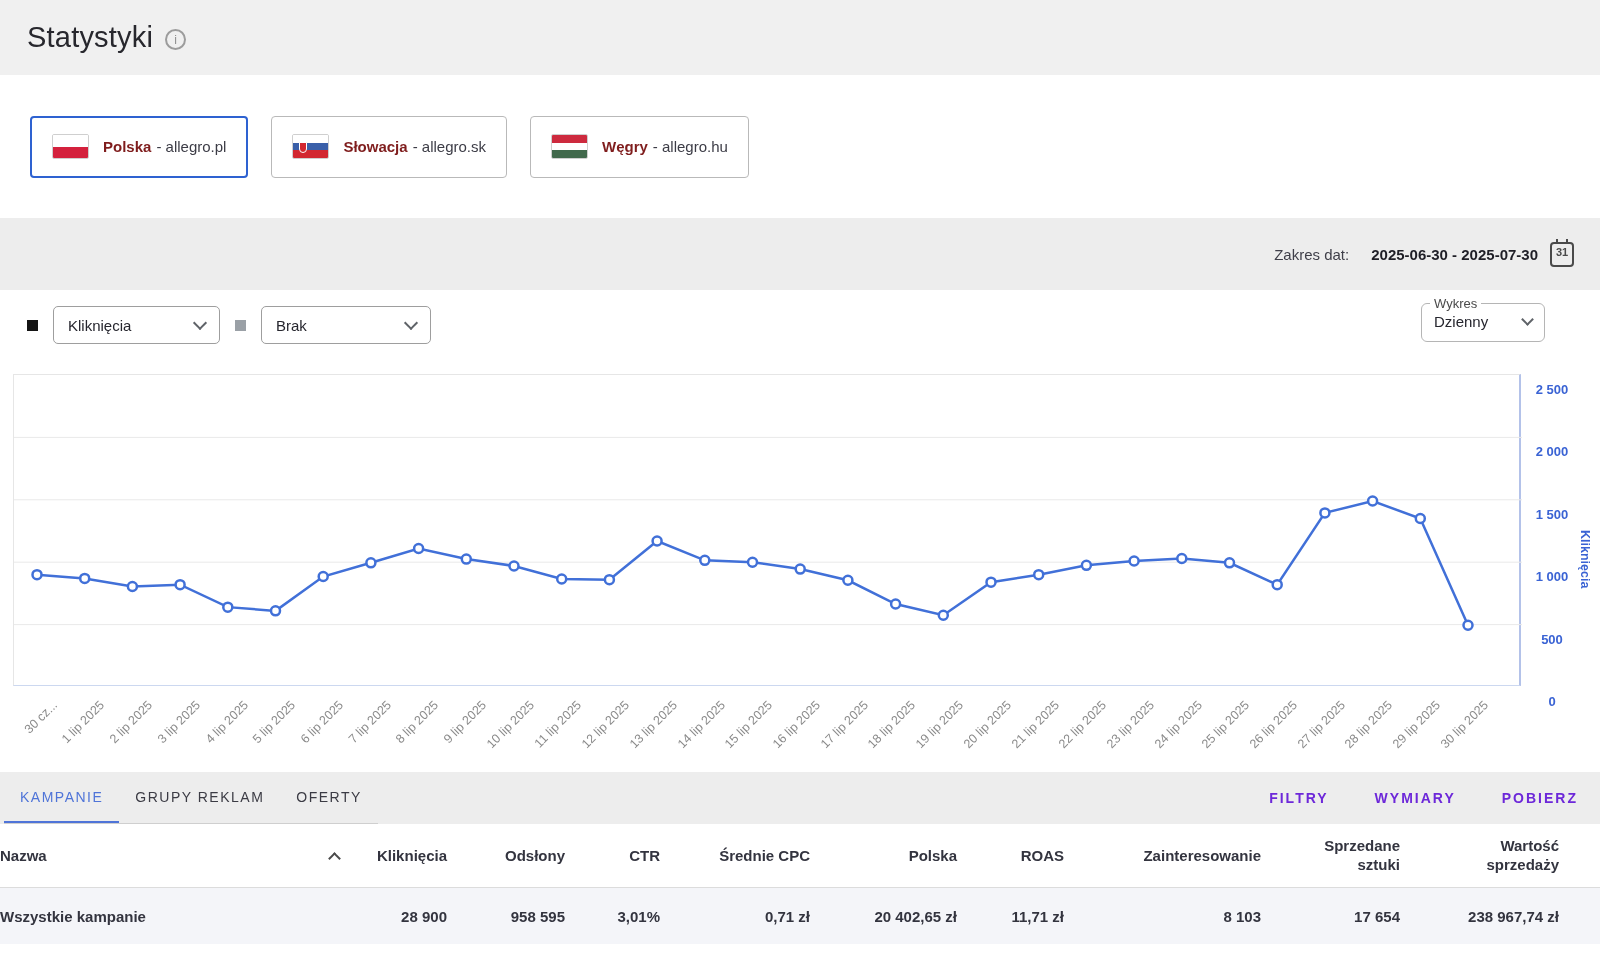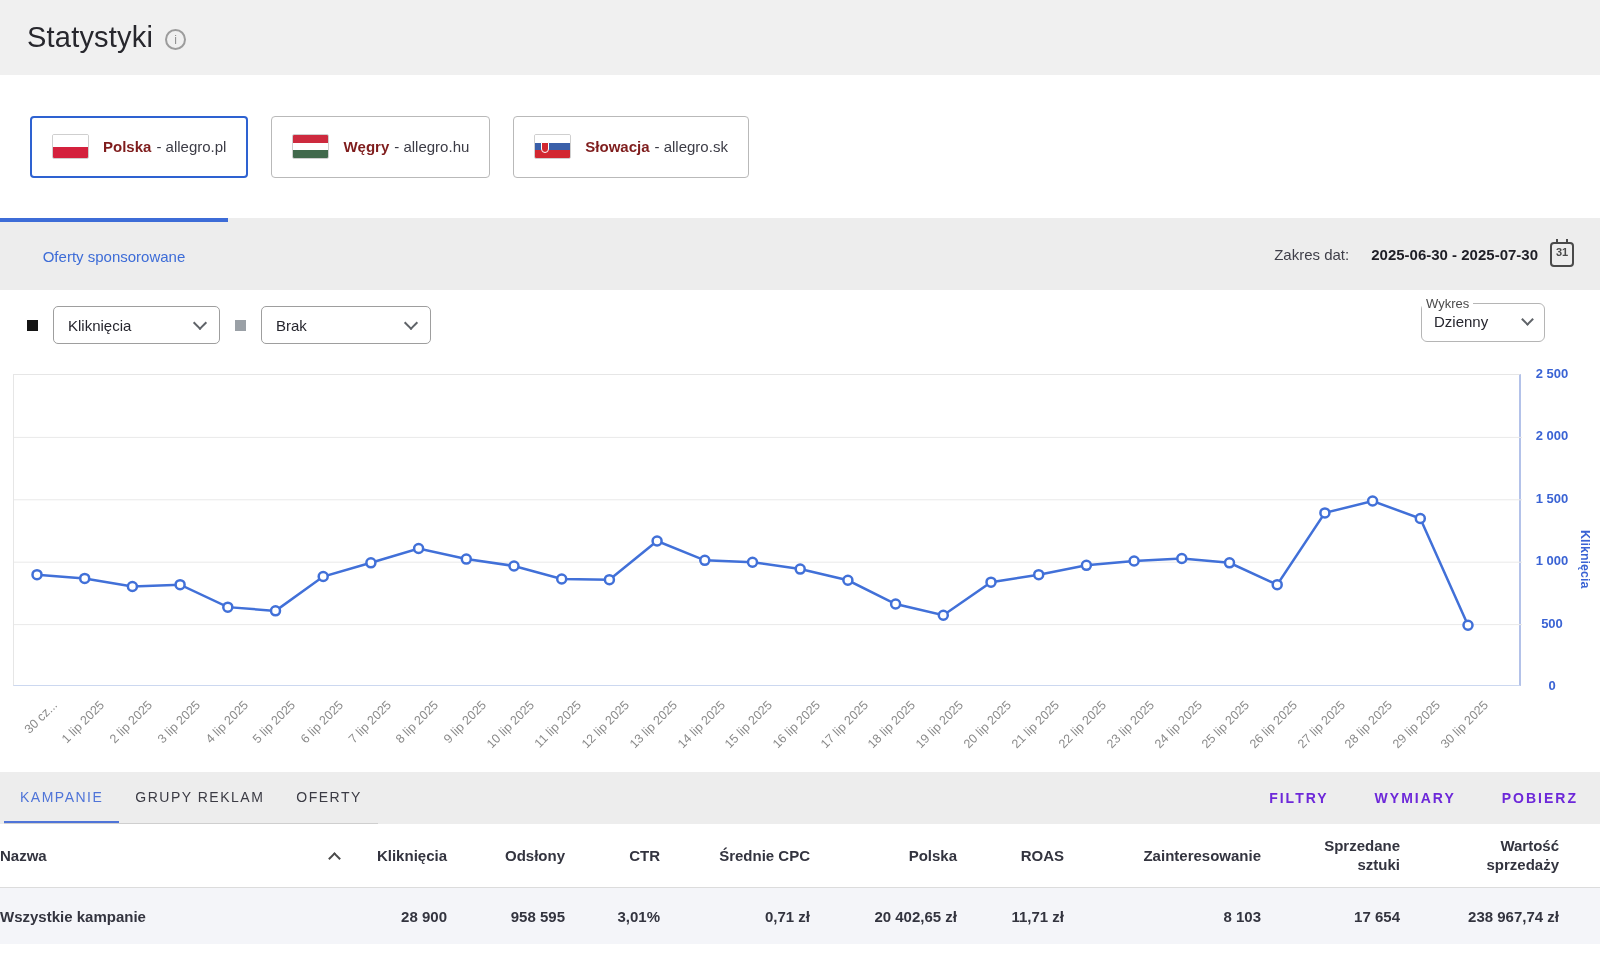"Węgry - allegro.hu" div.mk-btn { order: before "Słowacja - allegro.sk" -> after "Słowacja - allegro.sk" }
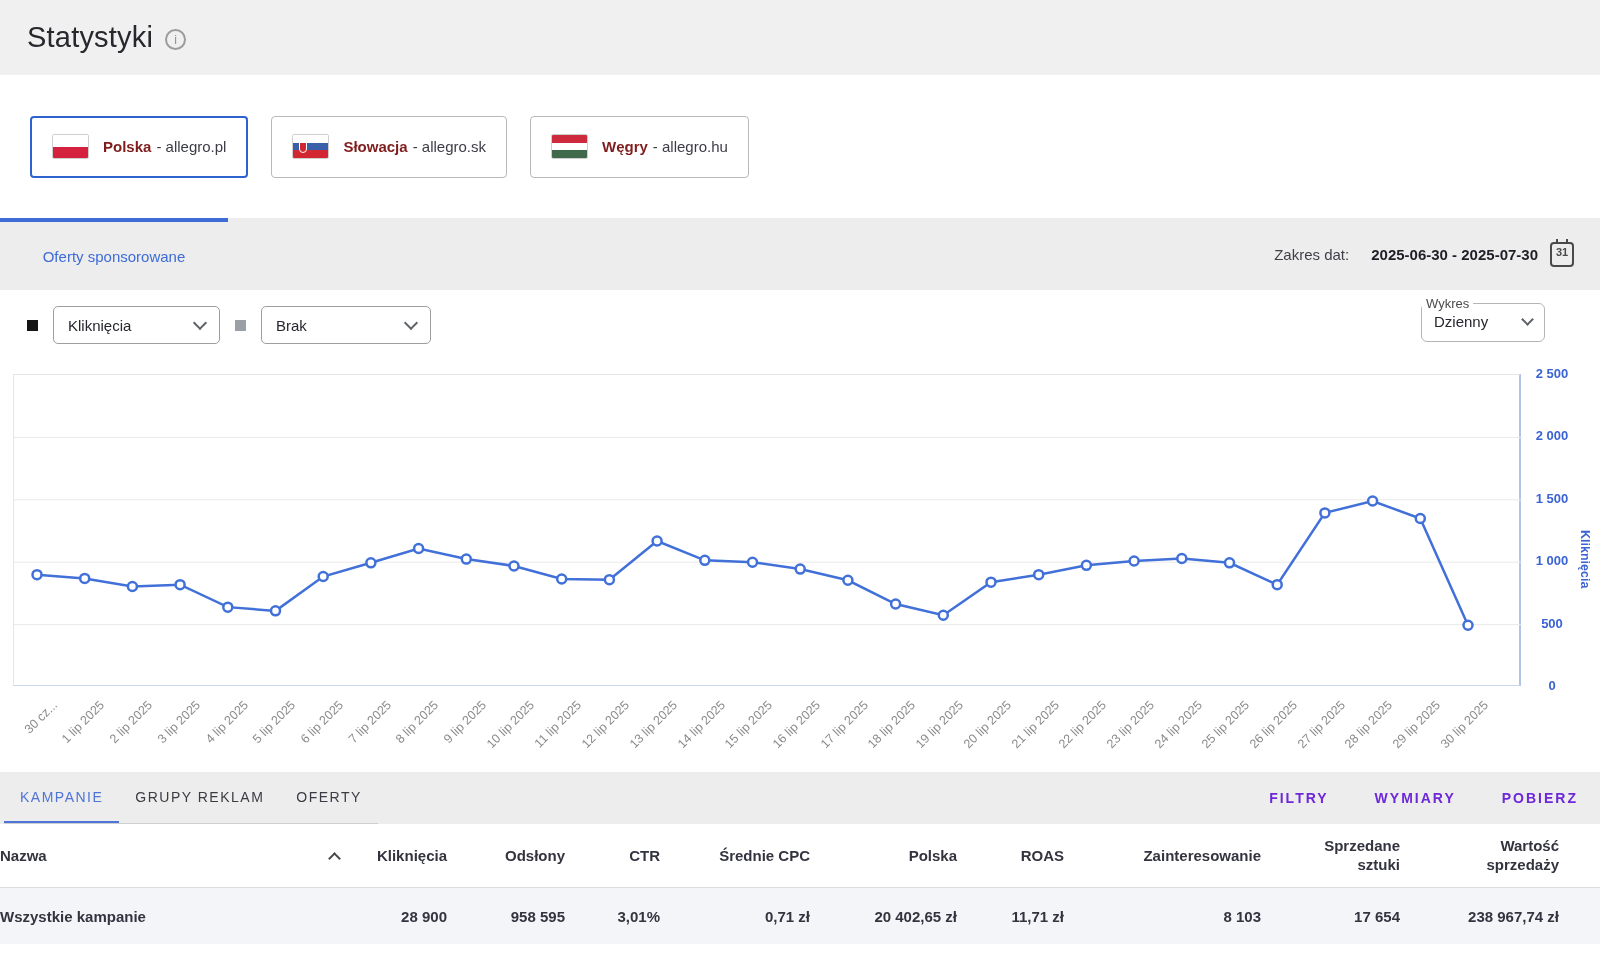"Oferty sponsorowane" div.main-tab { html: <div>Oferty sponsorowane</div> -> none }
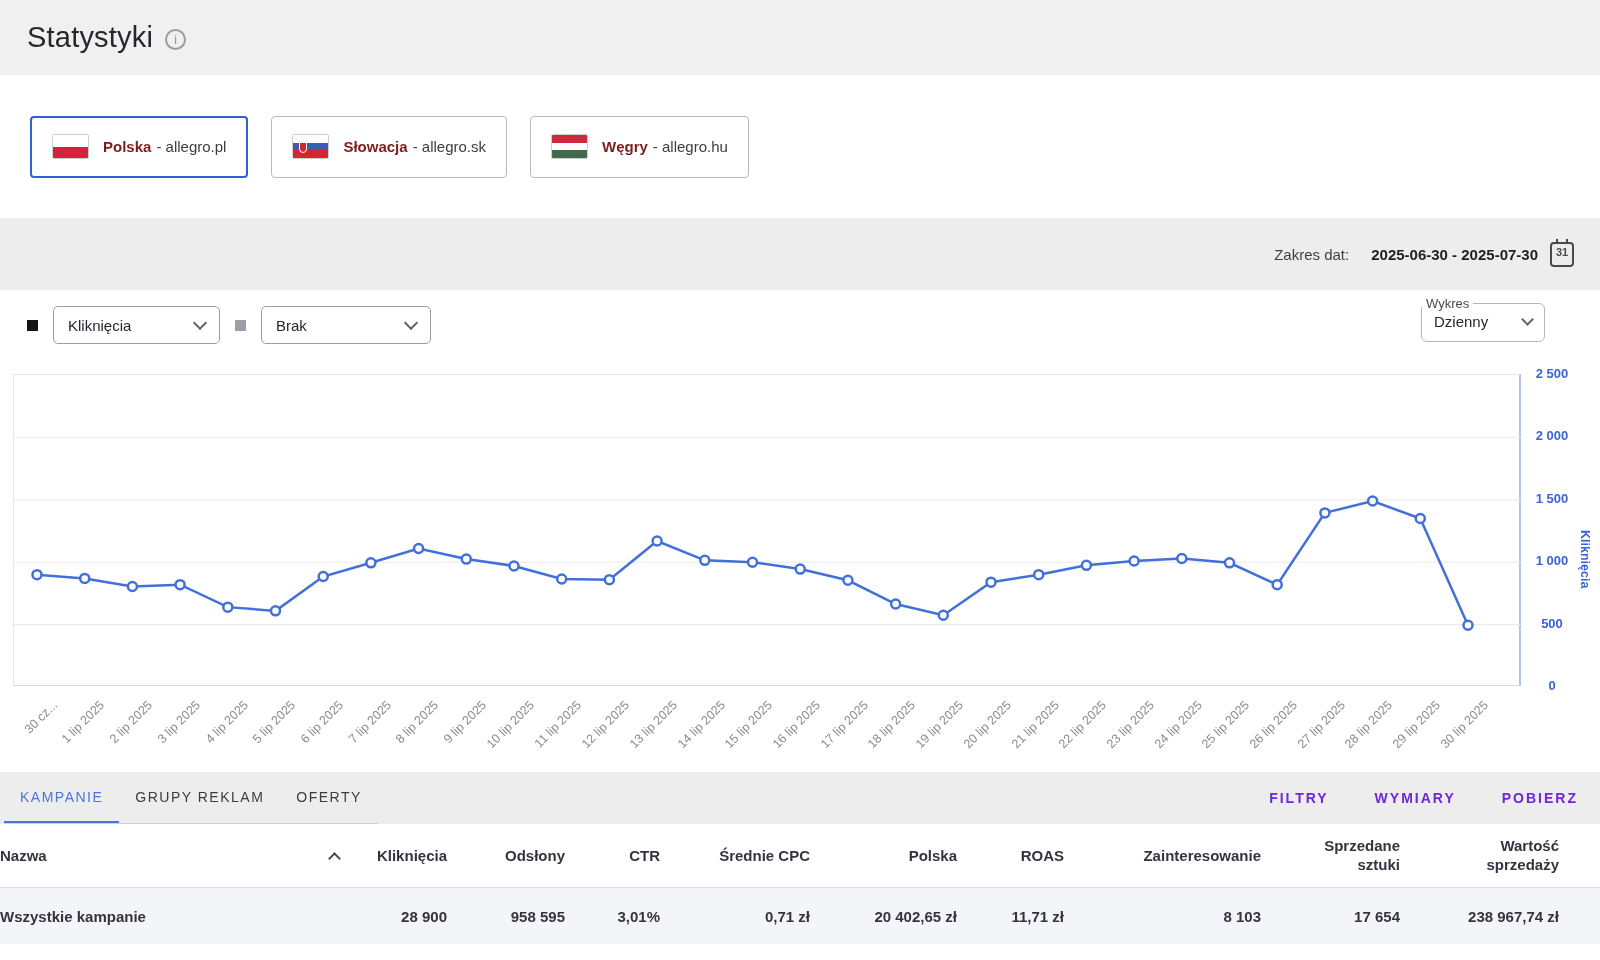"Wykres" .wykres-field legend { margin-left: none -> 8px }
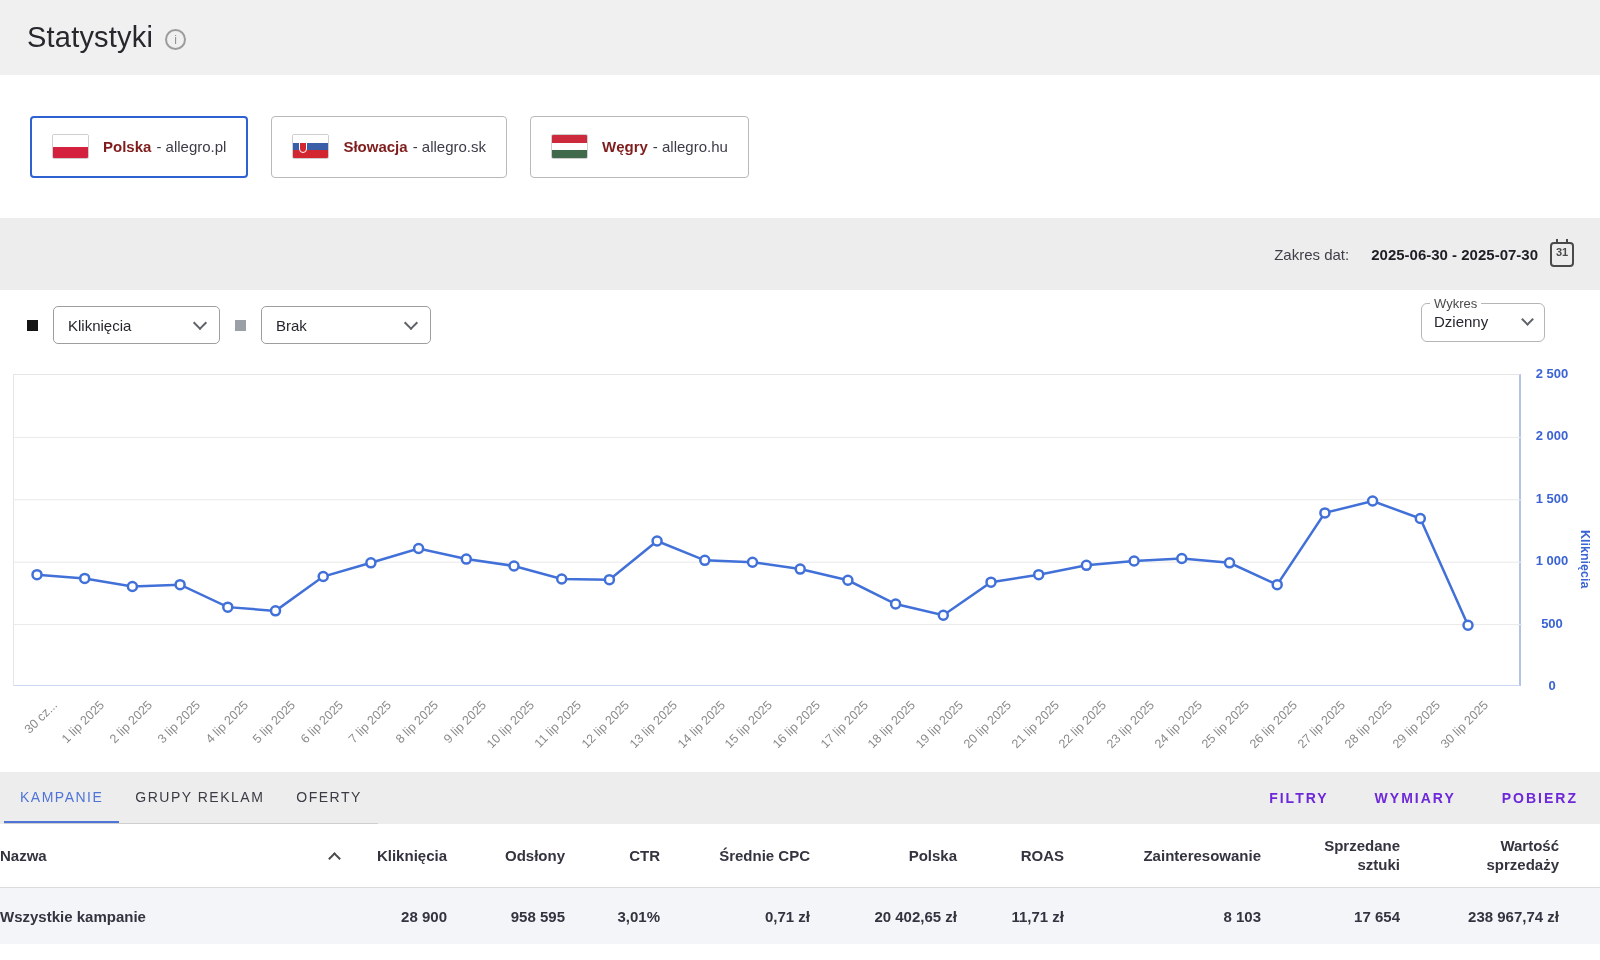"2 500" .y-tick { margin-top: none -> 16px }
